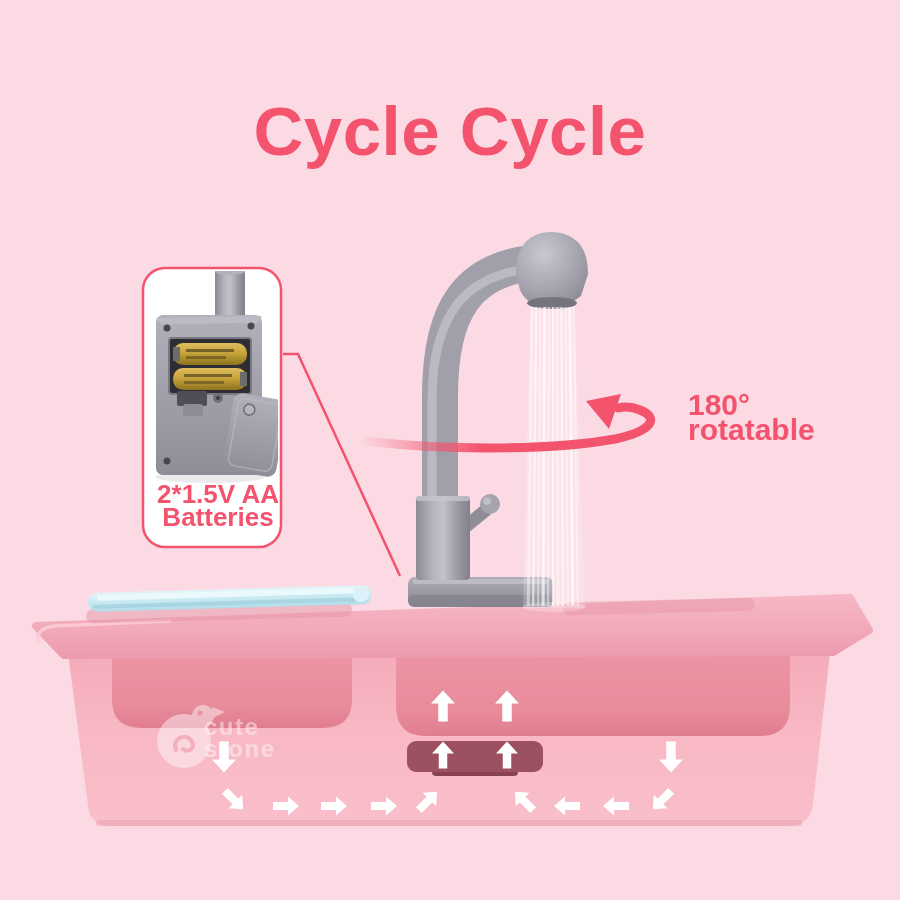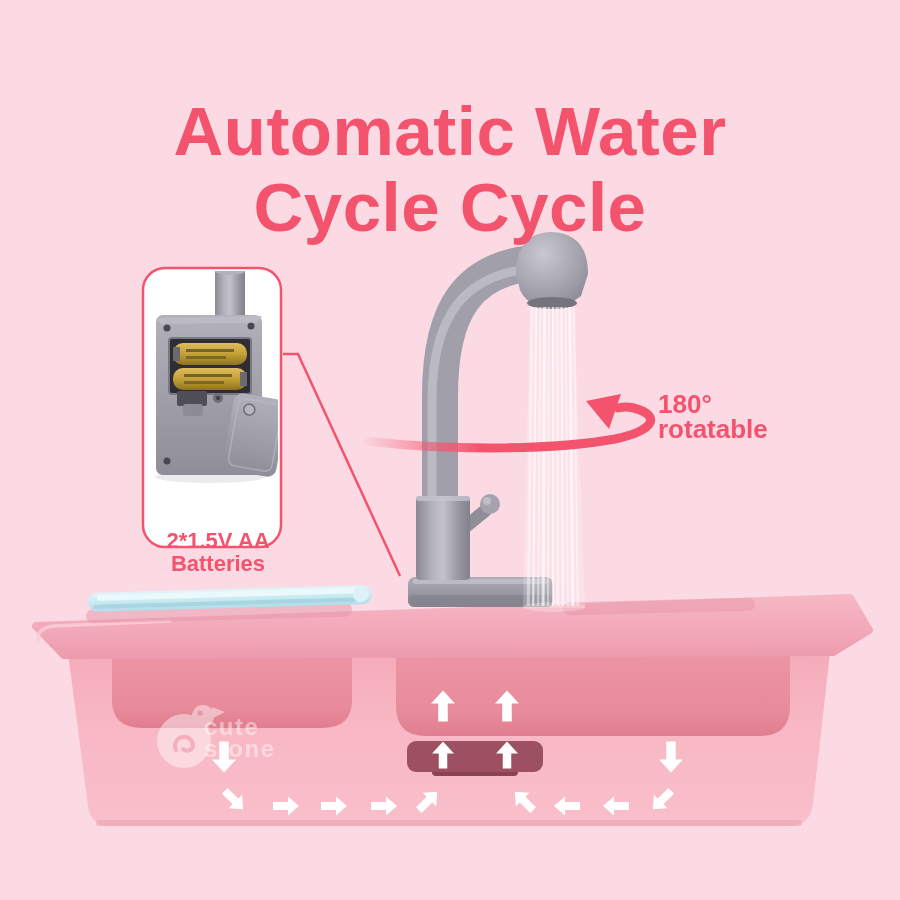"Automatic Water" span { html: <span>Automatic Water</span> -> none }
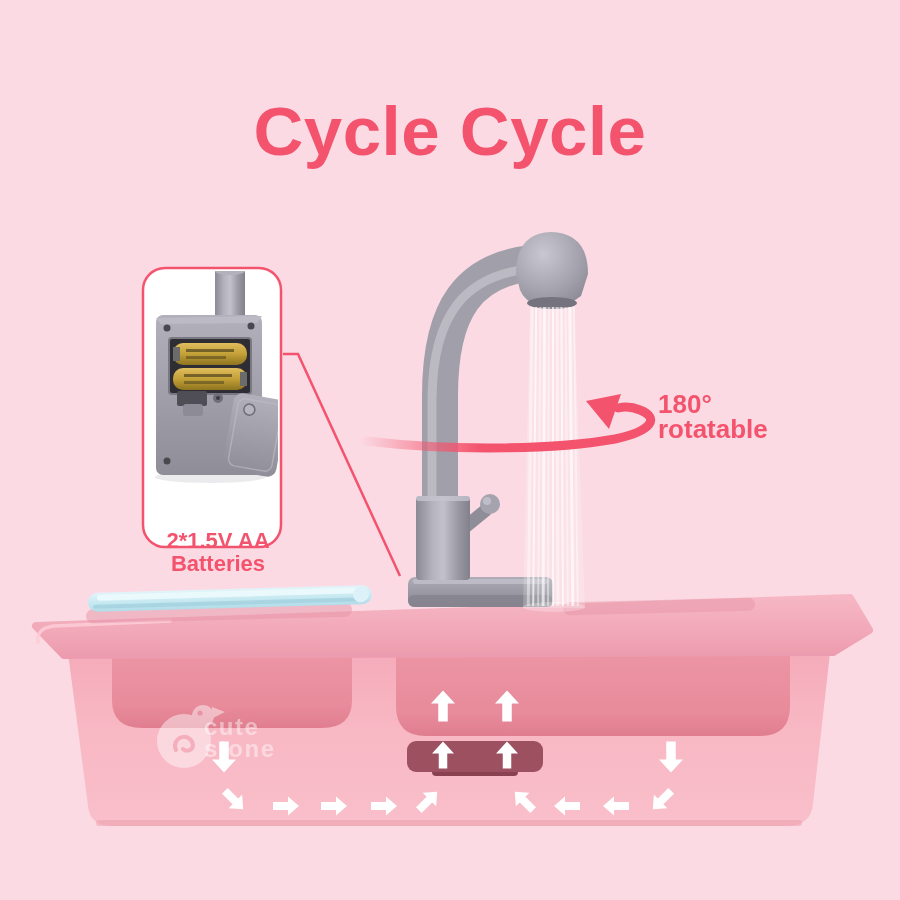"180°" .rotation-label { font-size: 26px -> 30px; left: 658px -> 688px }
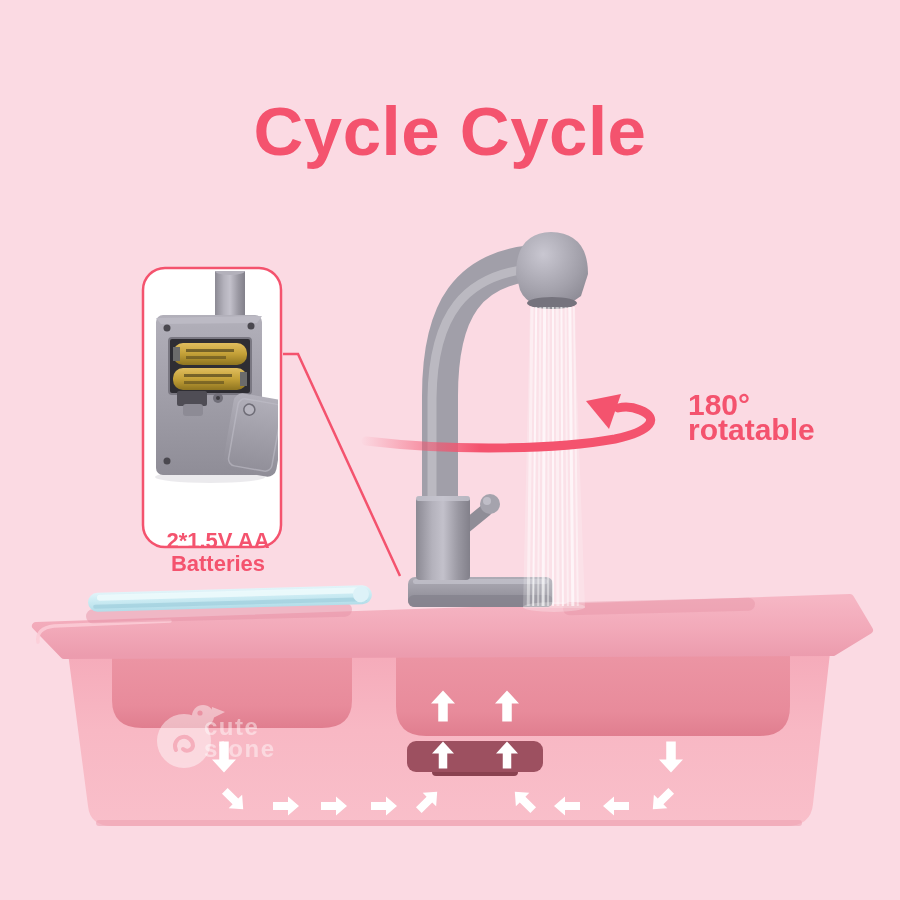"2*1.5V AA" .battery-caption { font-size: 22px -> 26px; margin-top: 46px -> none }
